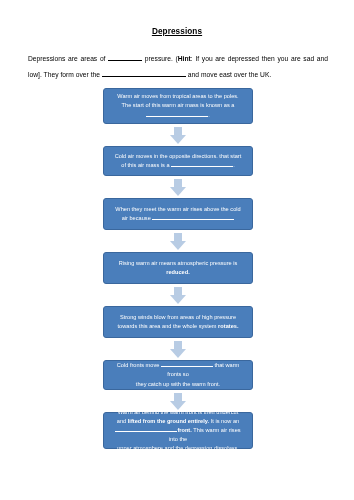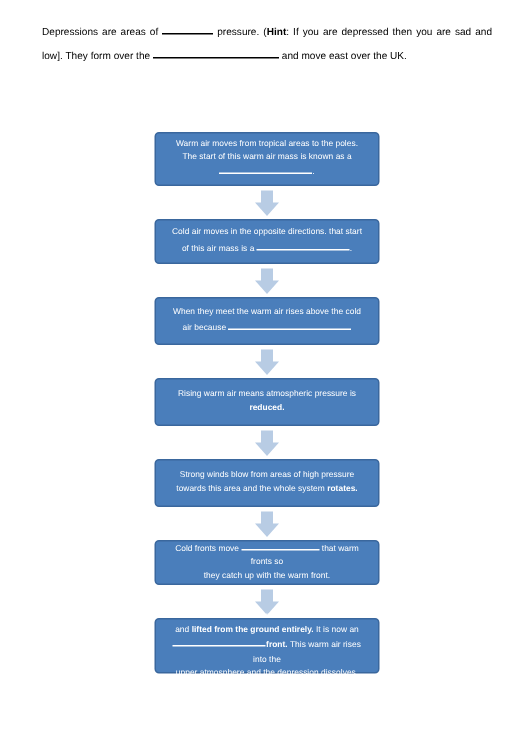"Depressions" div.doc-title { html: none -> <div>Depressions</div> }
